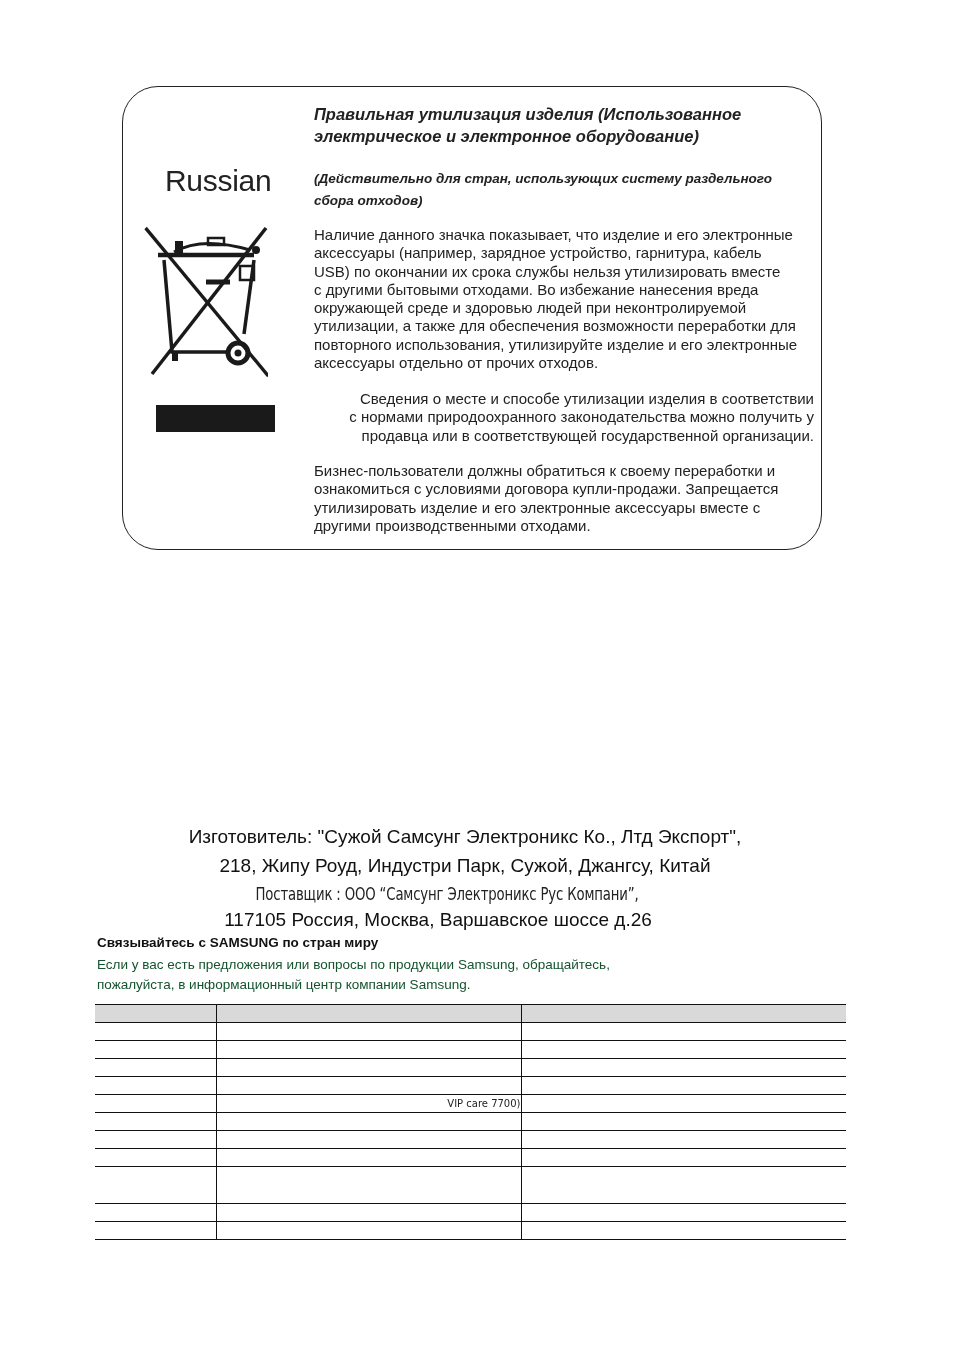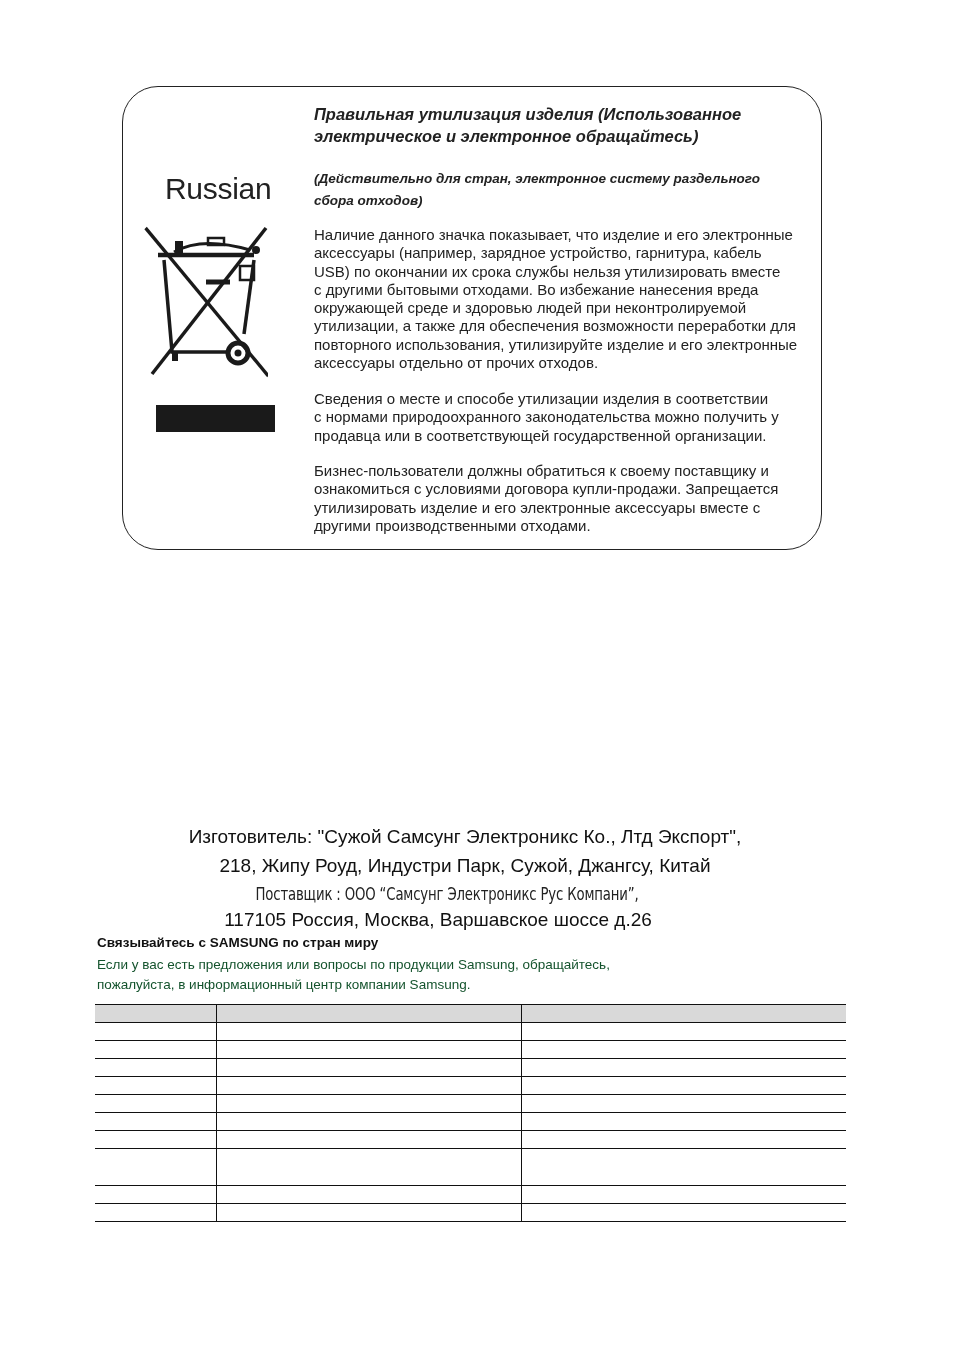"Правильная утилизация изделия" div.title { text: обращайтесь -> оборудование }
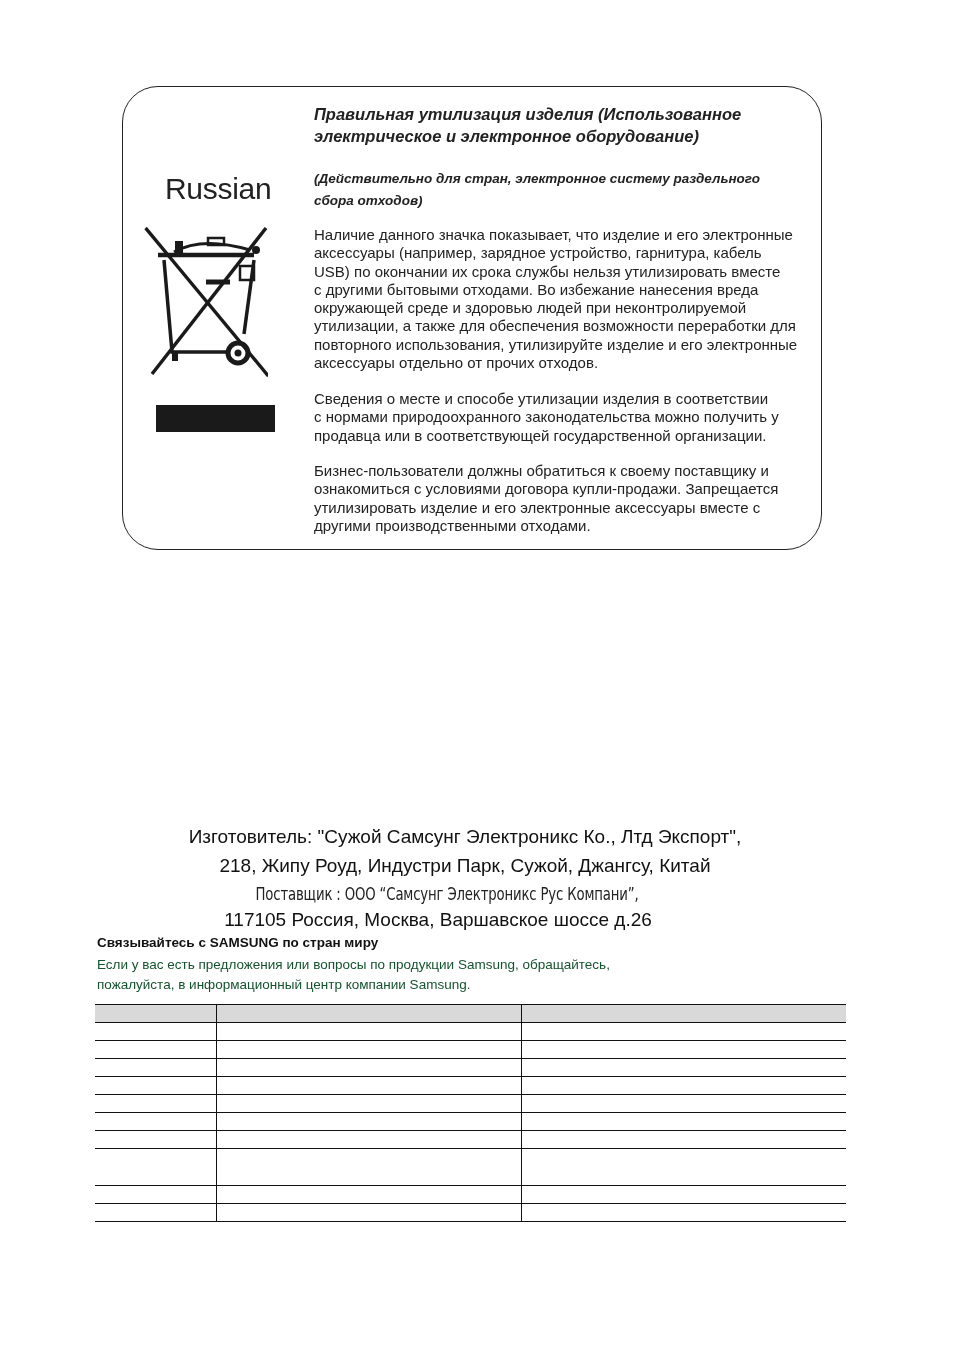"Russian" .lang { margin-top: 8px -> none }
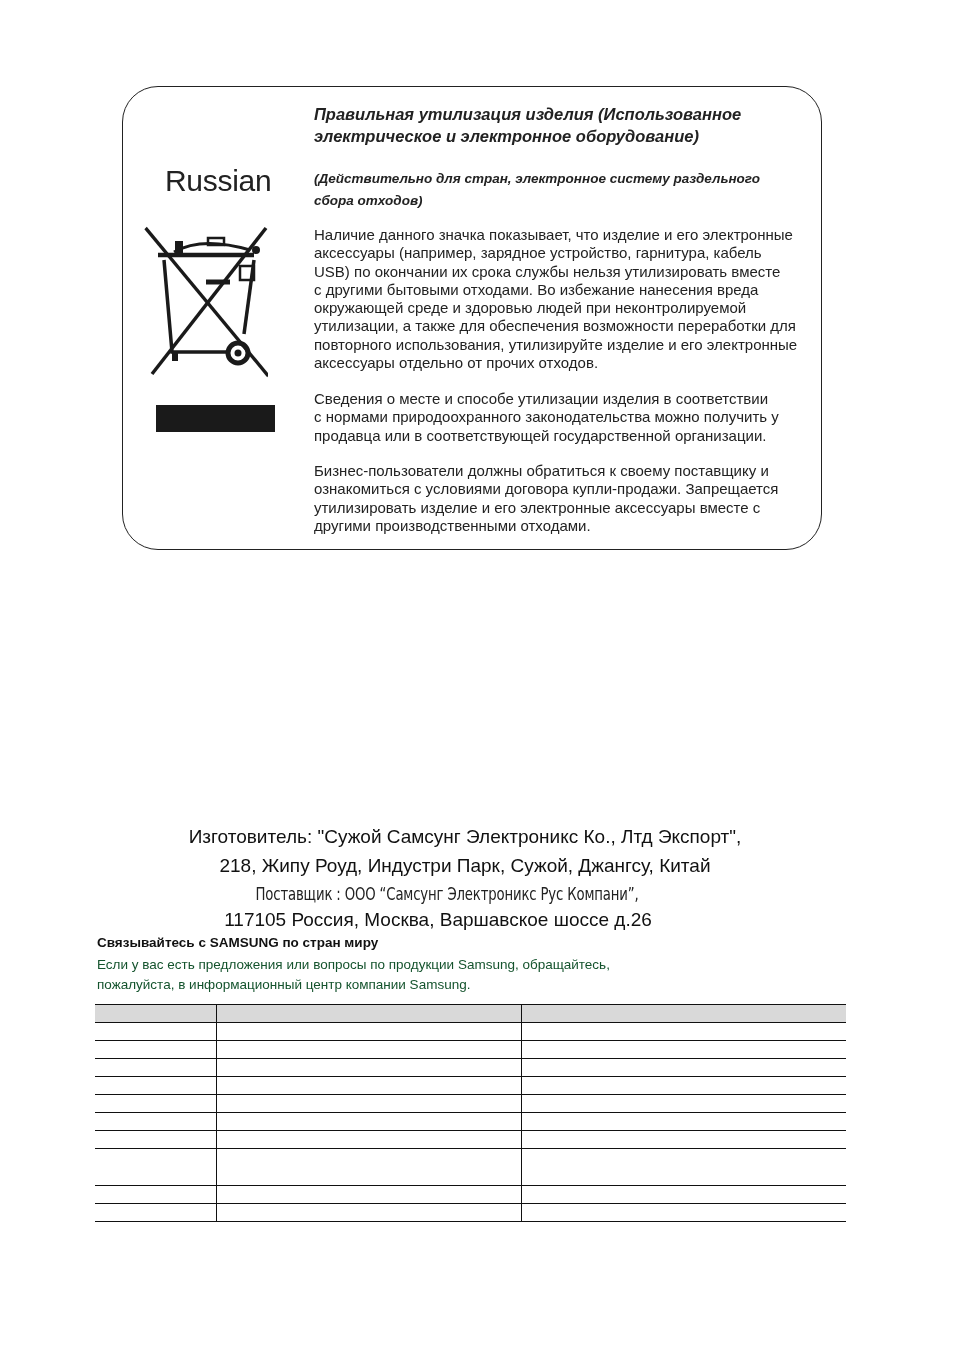"(Действительно для стран, электронное" div.subtitle { text: электронное -> использующих }
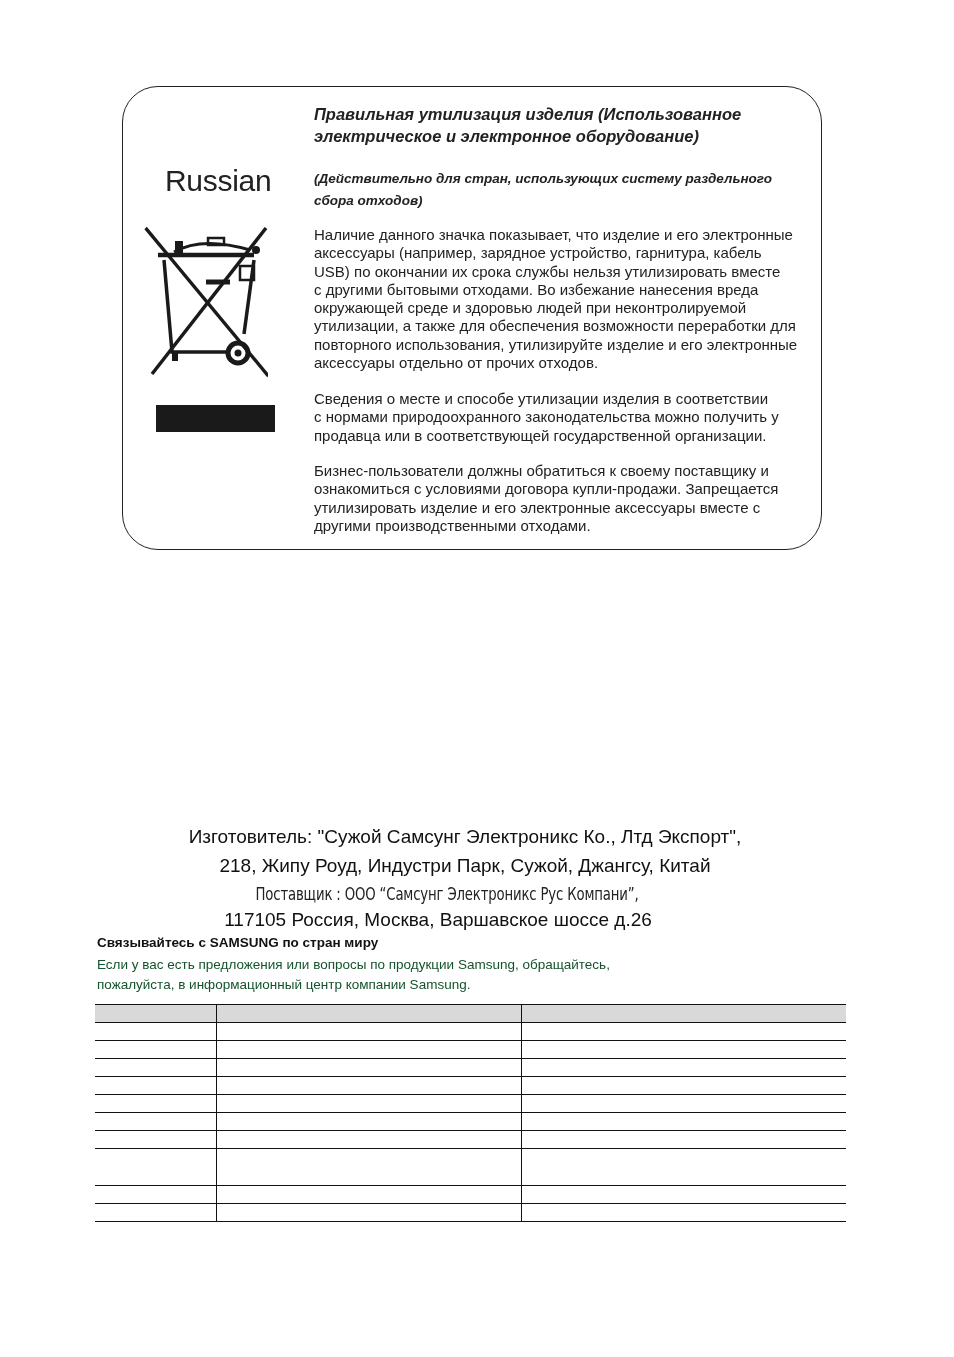"Сведения о месте и способе" .p2 { text-align: none -> right }
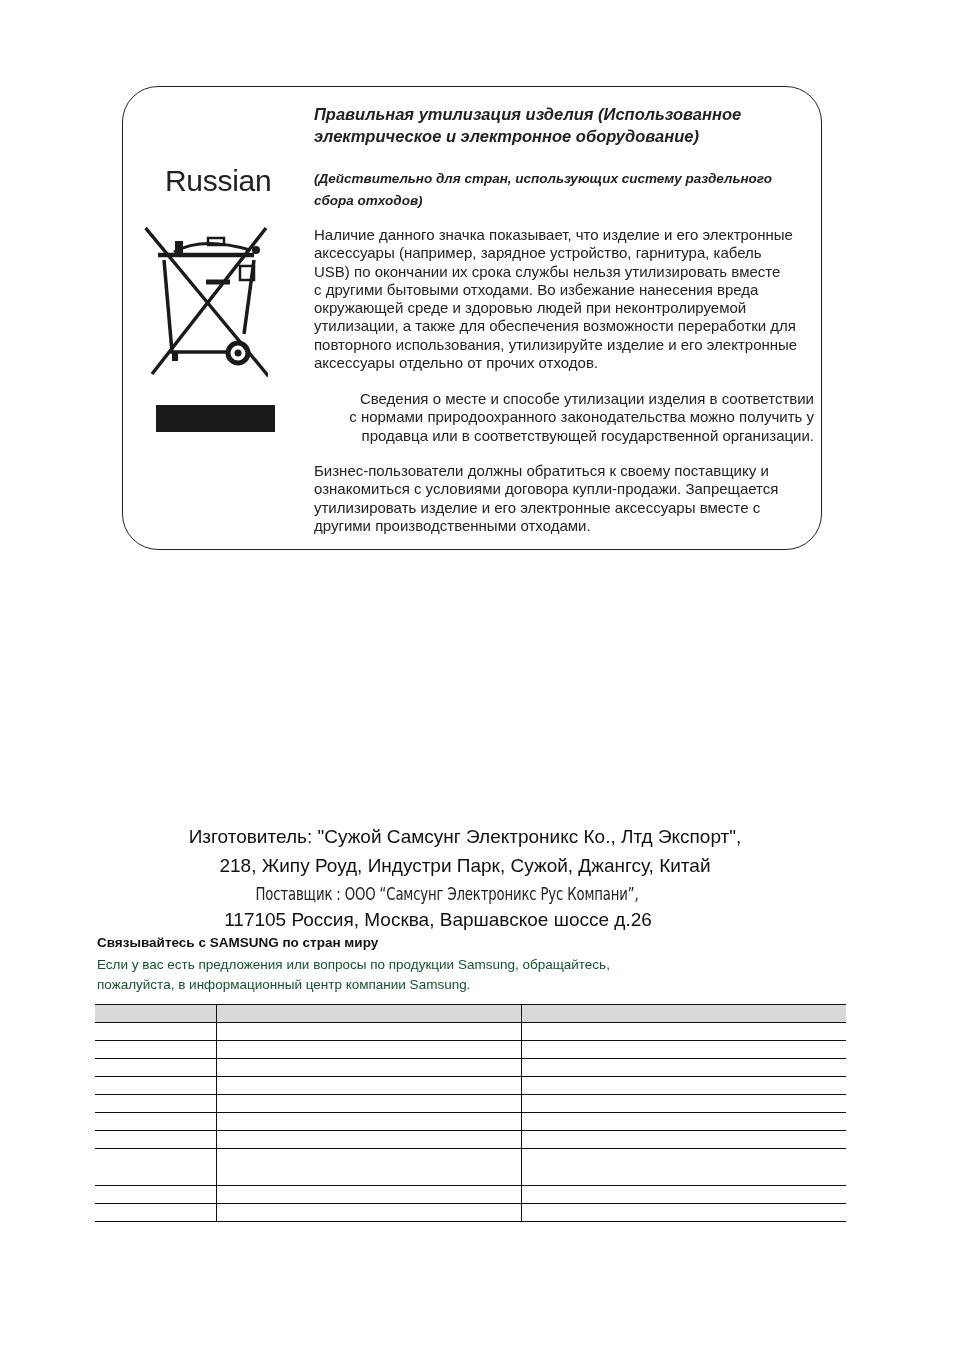"Бизнес-пользователи должны обратиться к" div.para { text: поставщику -> переработки }
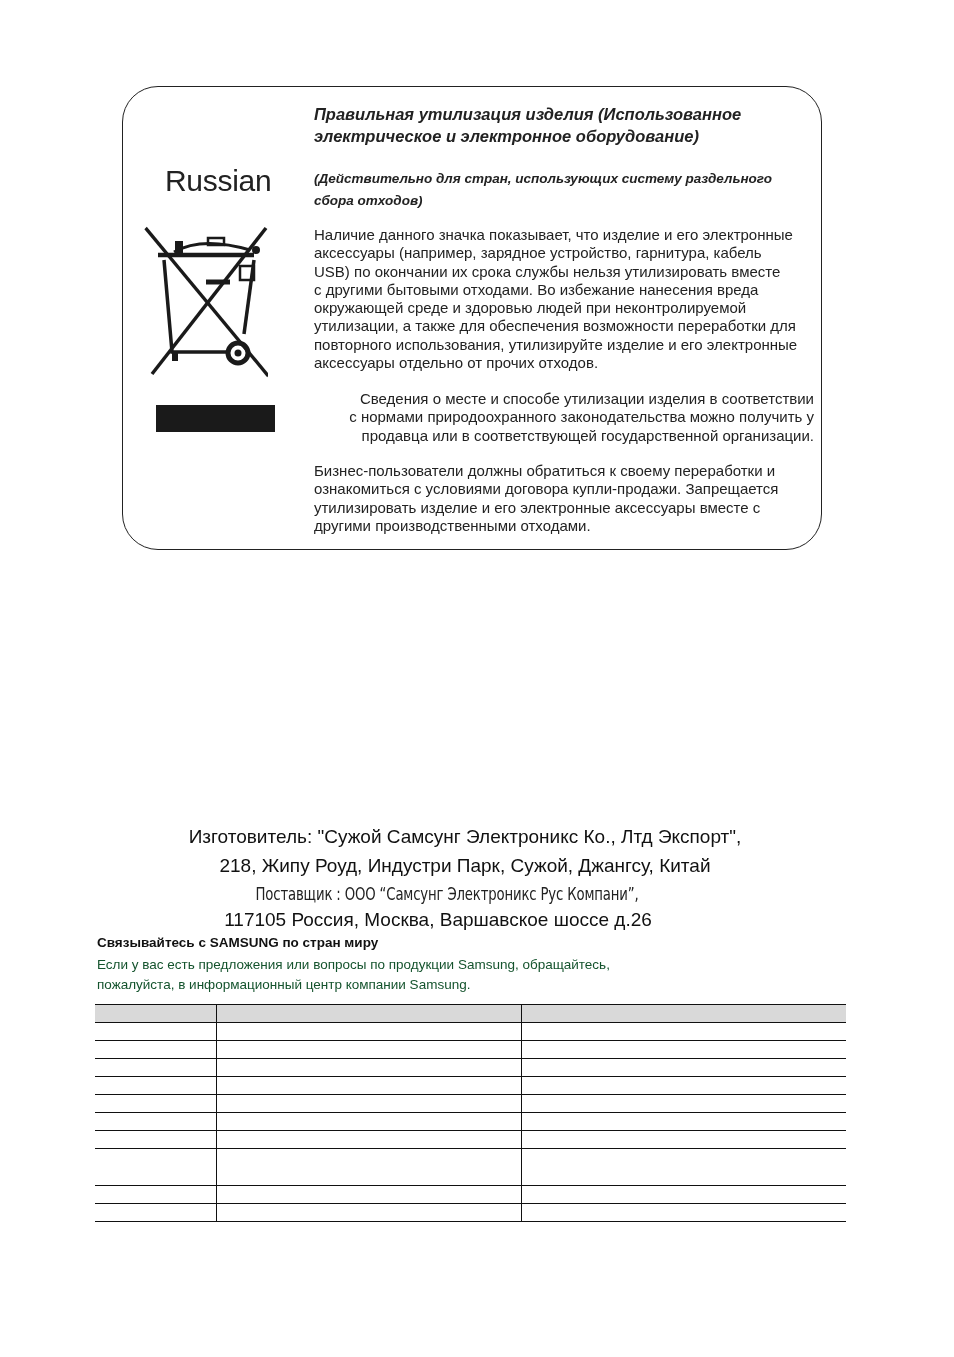"VIP care 7700)" tr { html: none -> <tr> <td></td> <td>VIP care 7700)</td> <td></td> </tr> }
